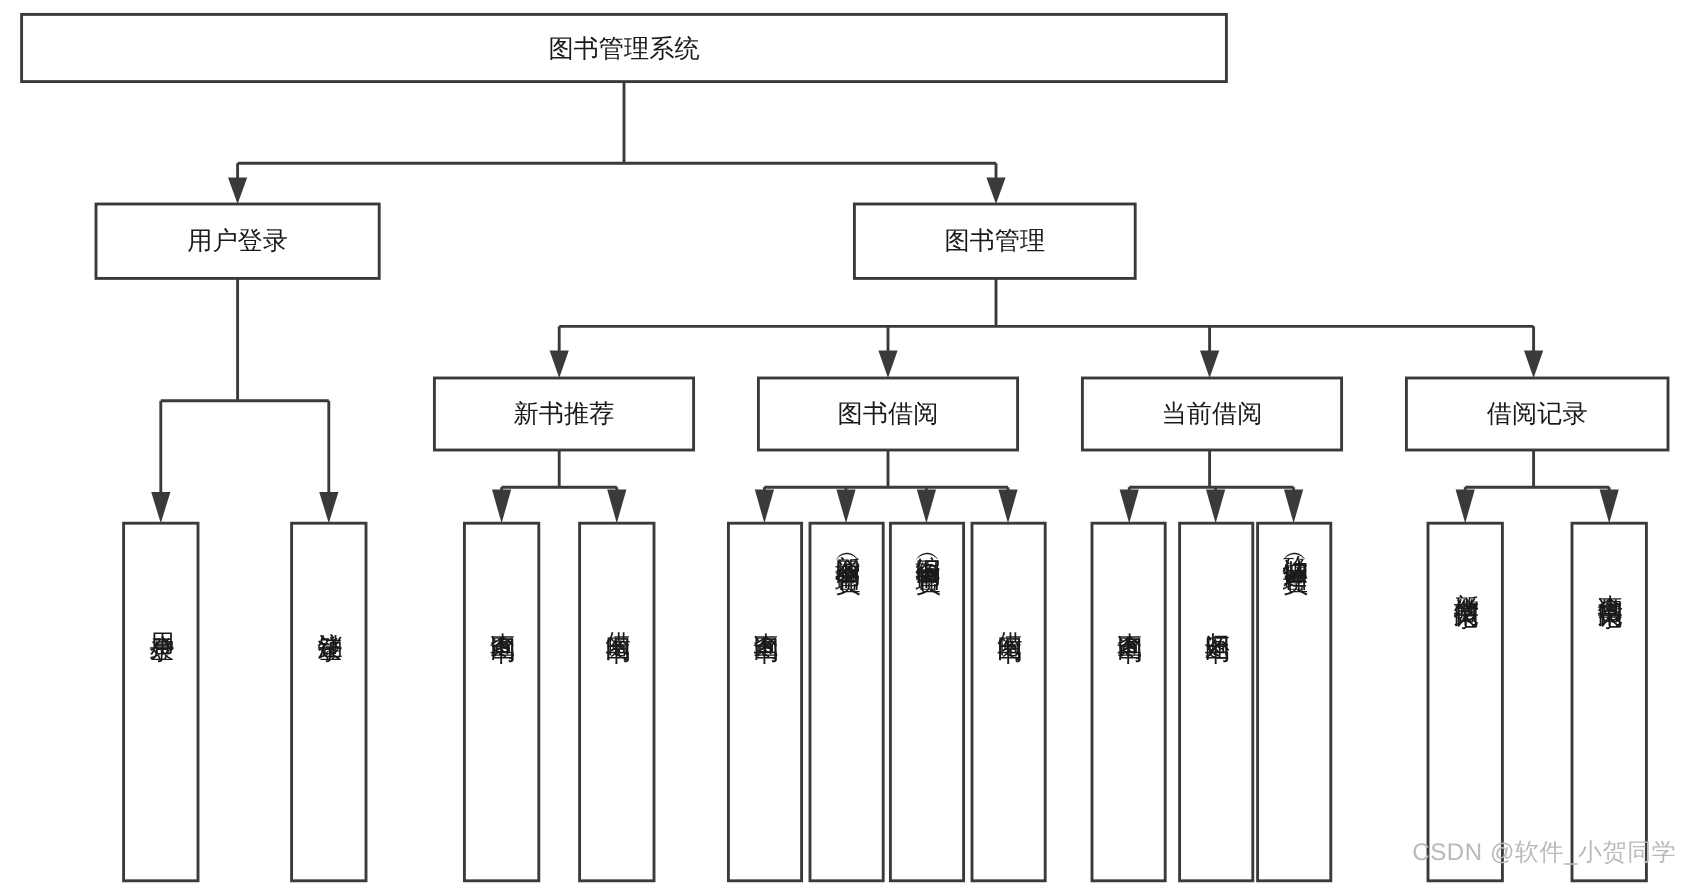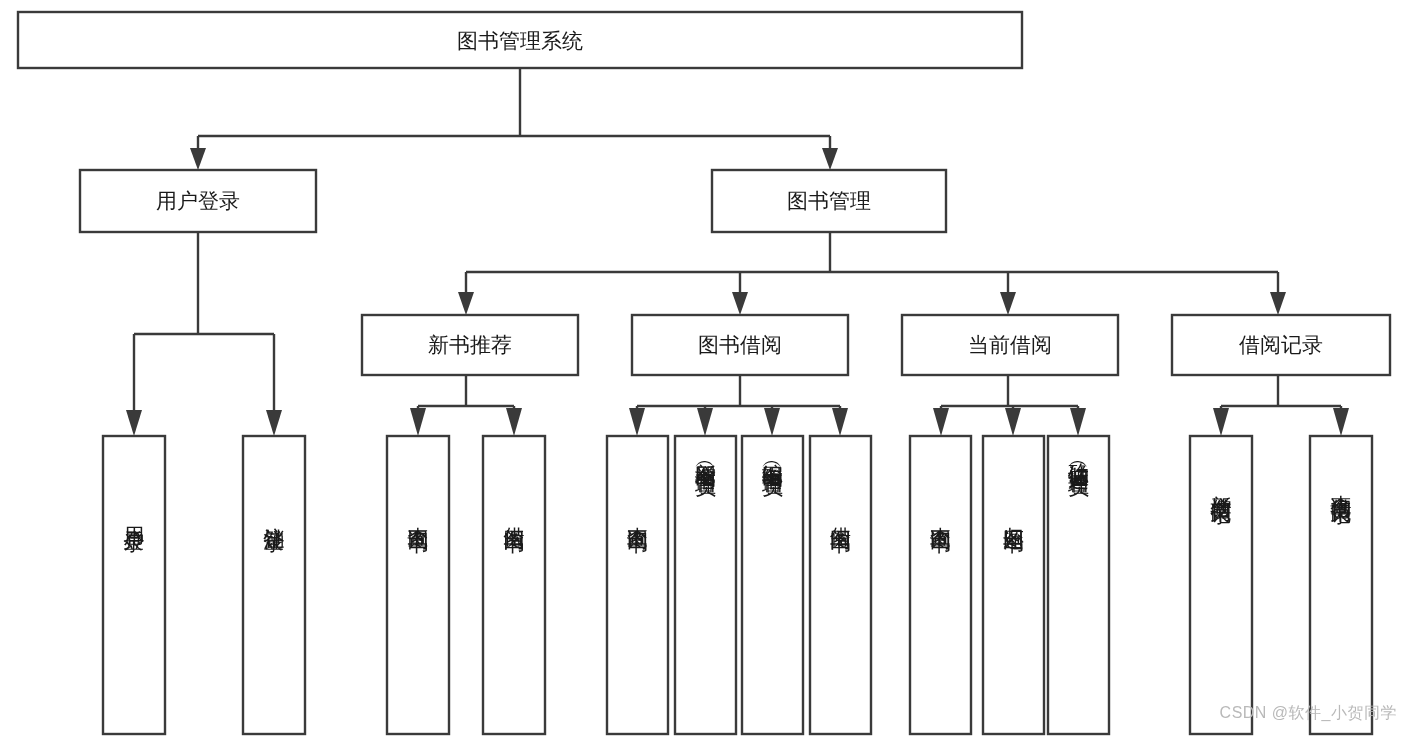"CSDN @软件_小贺同学" .watermark { font-size: 16px -> 20px }
